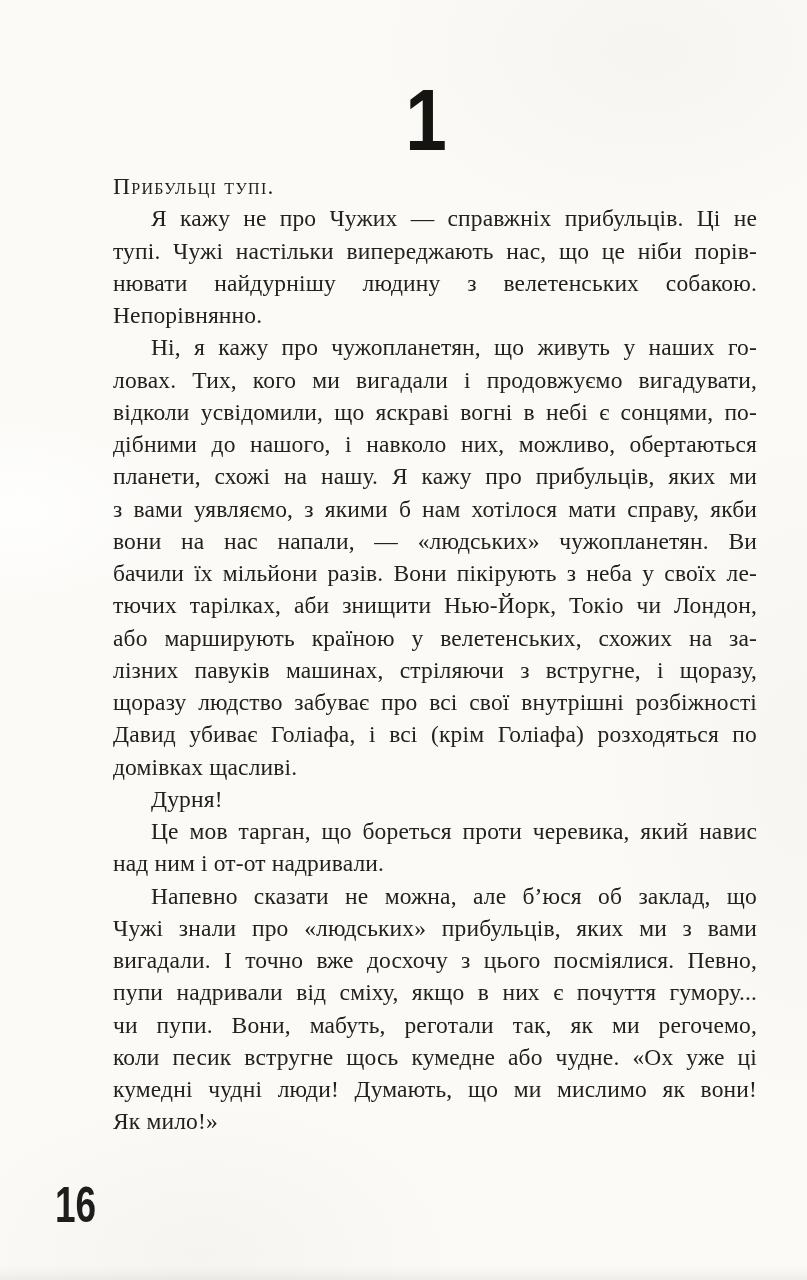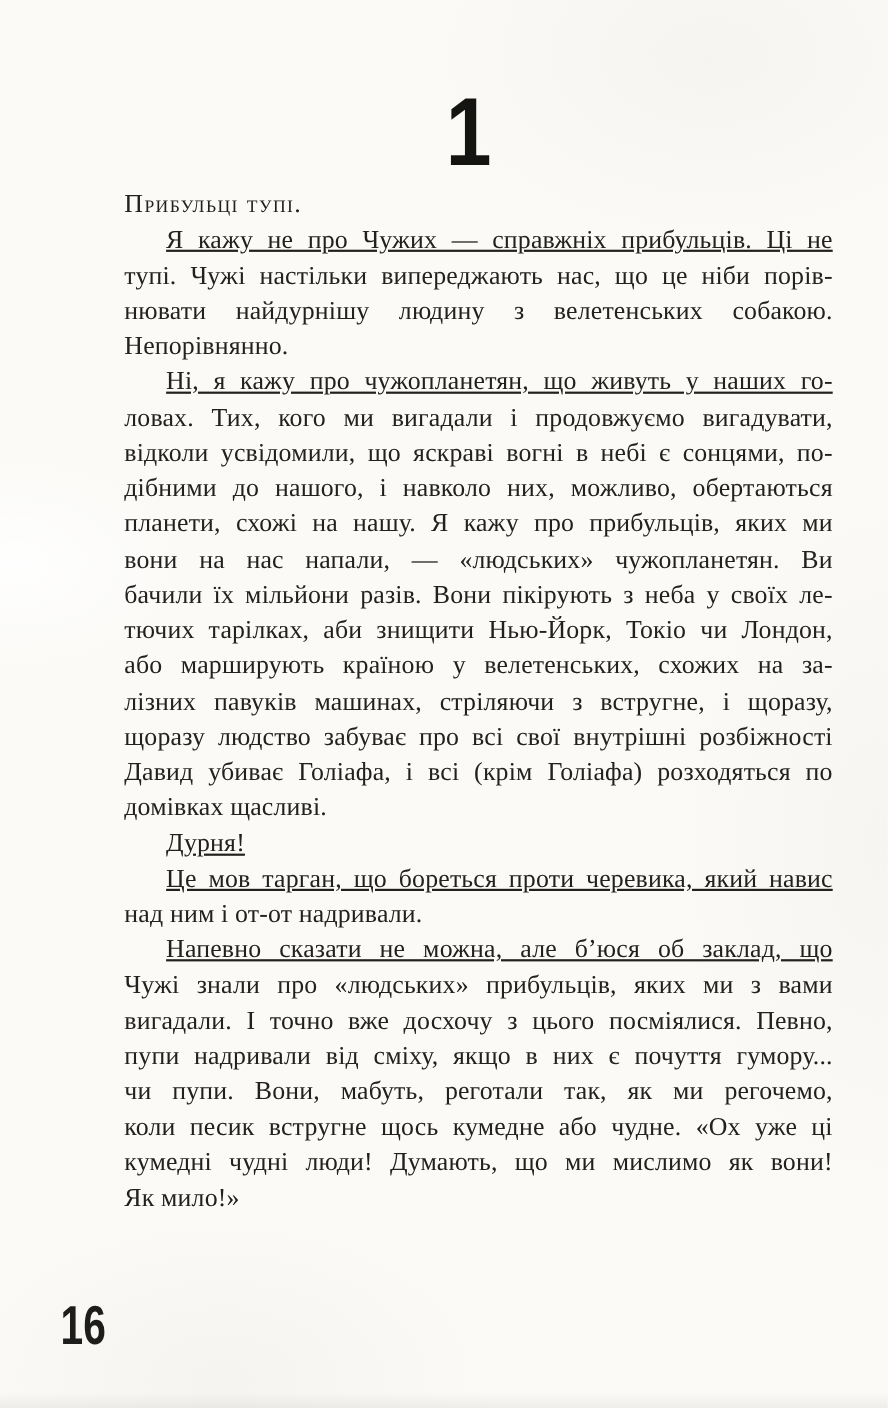"Я кажу не про Чужих" .paragraph.indent .line.first { text-decoration: underline -> none }
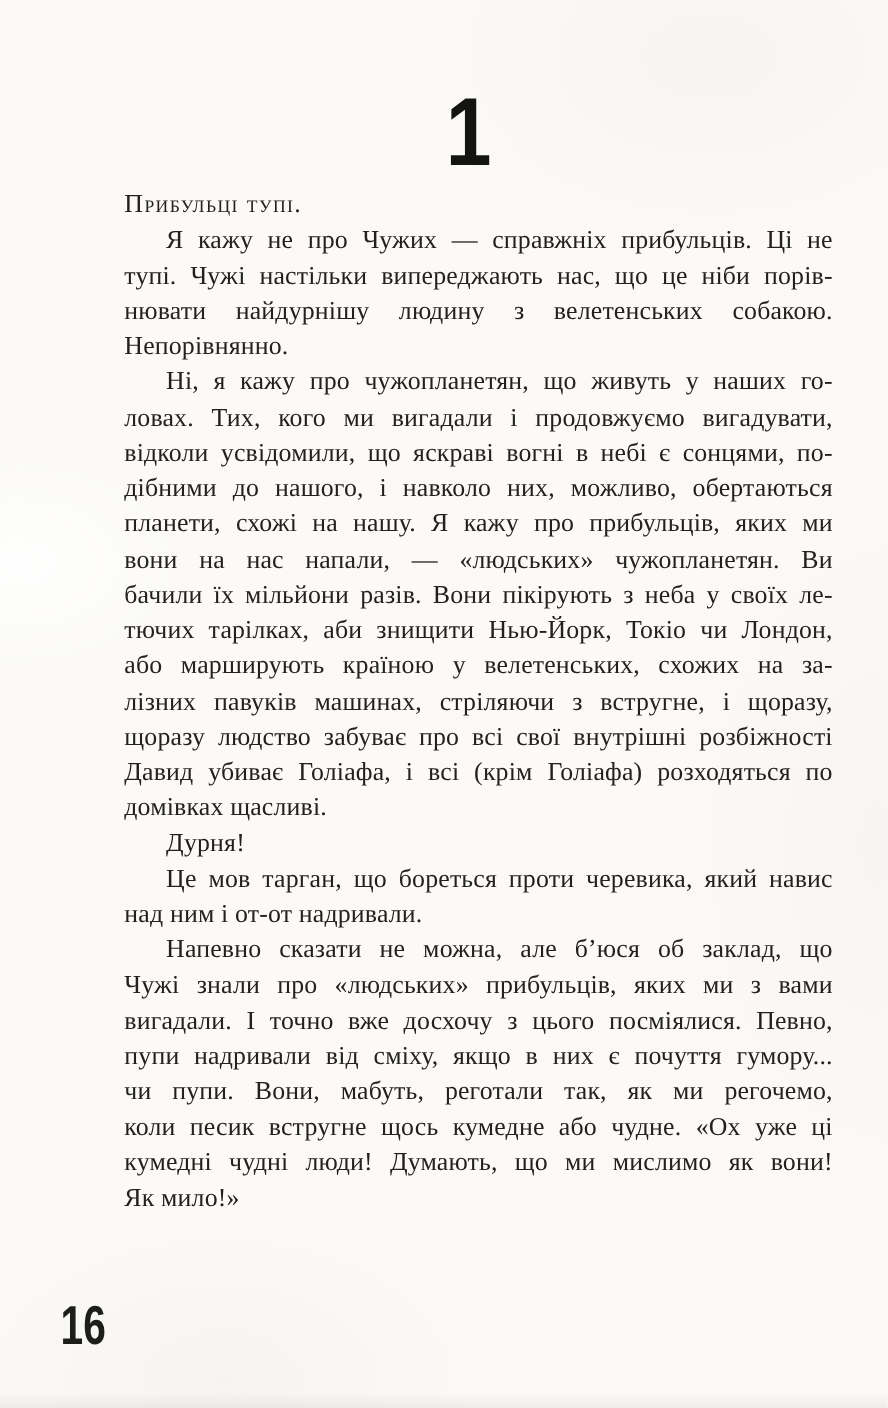"з вами уявляємо, з якими" div.line { html: none -> <div>з вами уявляємо, з якими б нам хотілося мати справу, якби</div> }
